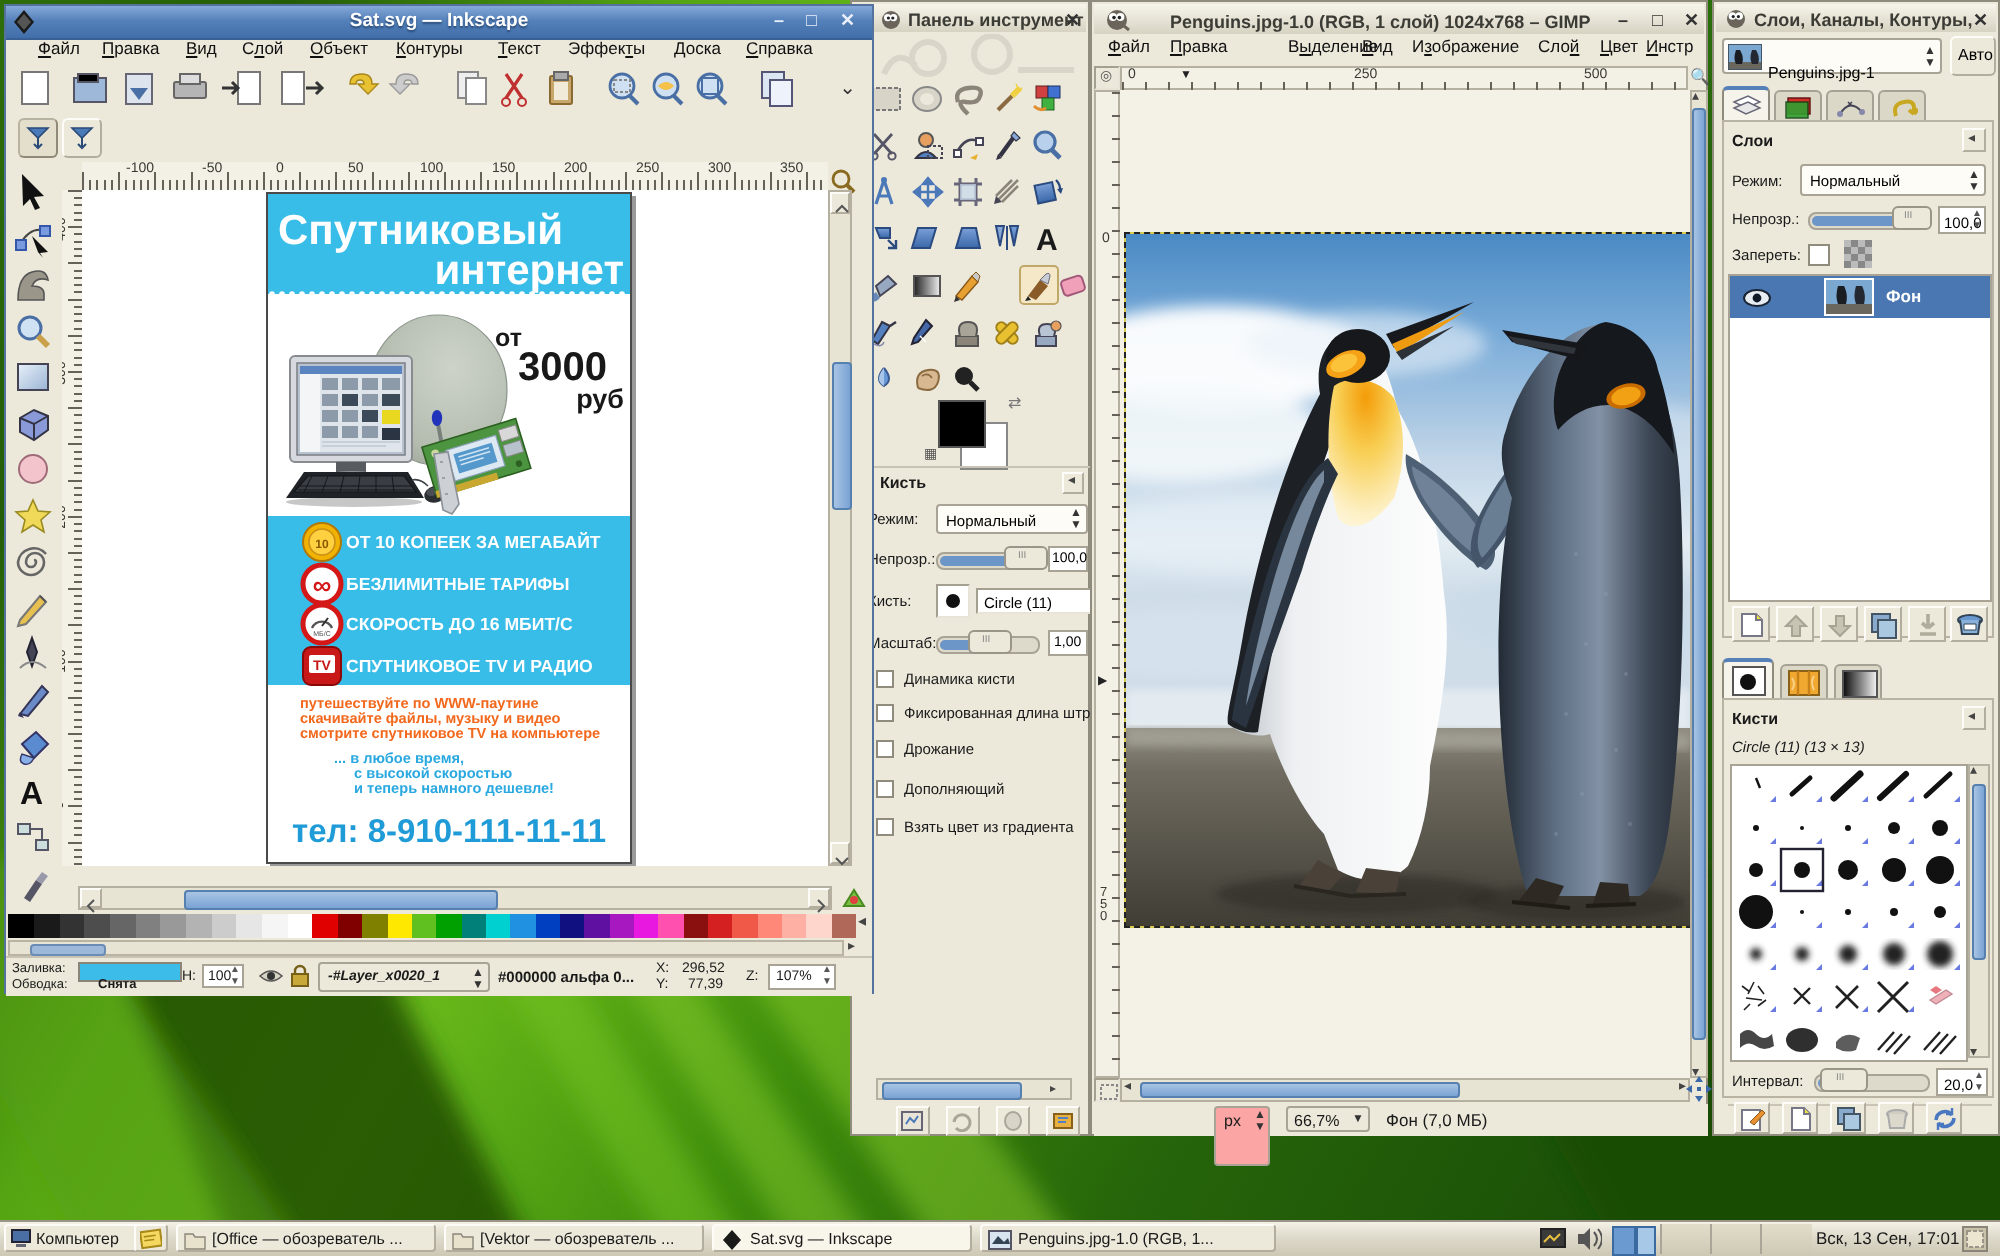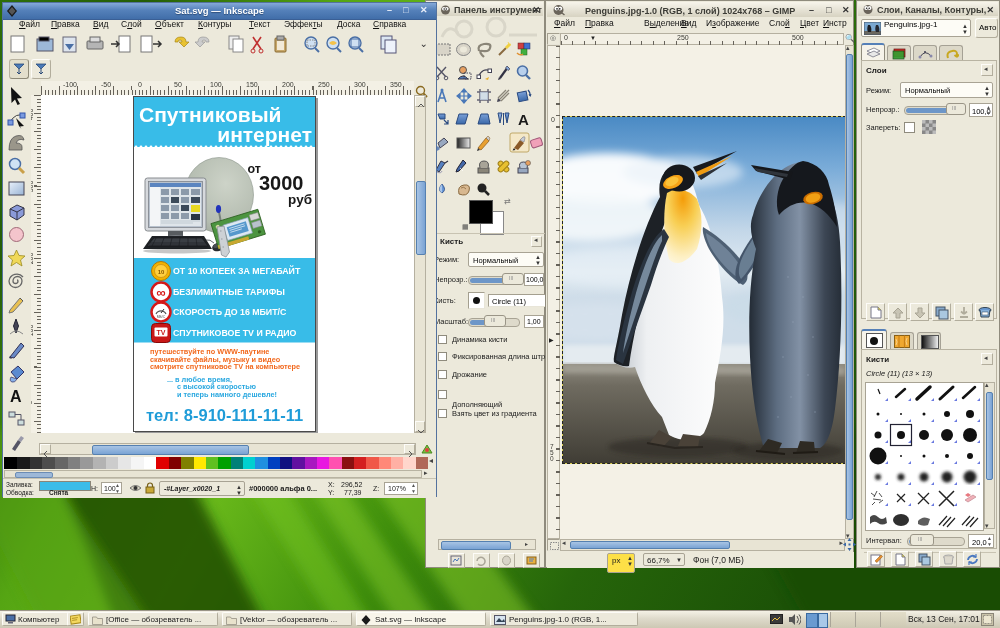"Penguins.jpg-1" span { top: 0 -> 12px }
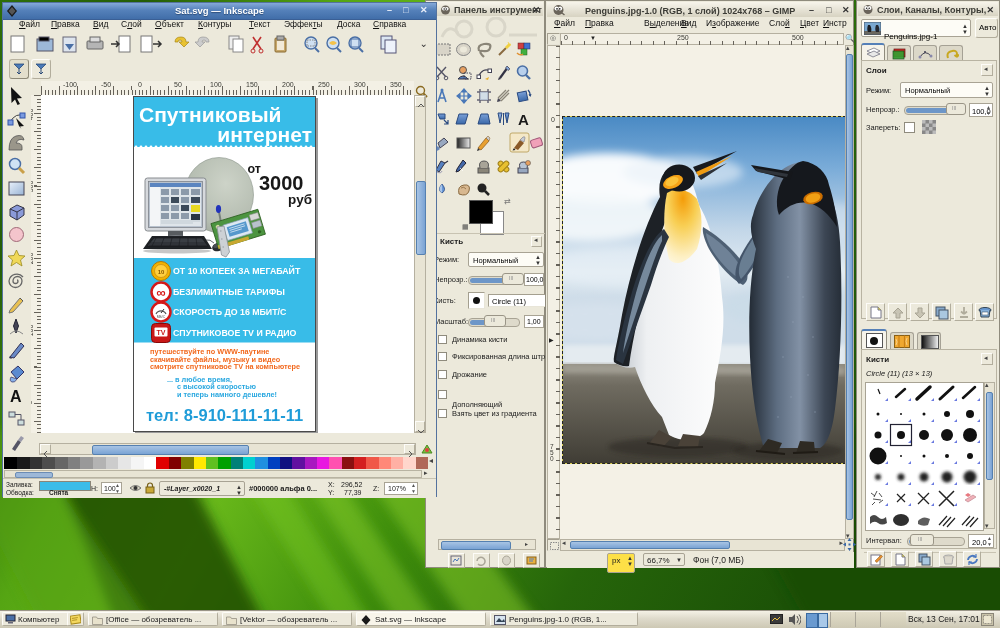"Фон" div.a { html: none -> <div> <div> <svg> <ellipse></ellipse> <circle></circle> </svg> <svg> <rect></rect> <rect></rect> <rect></rect> <path></path> <path></path> </svg> <span>Фон</span> </div> </div> }
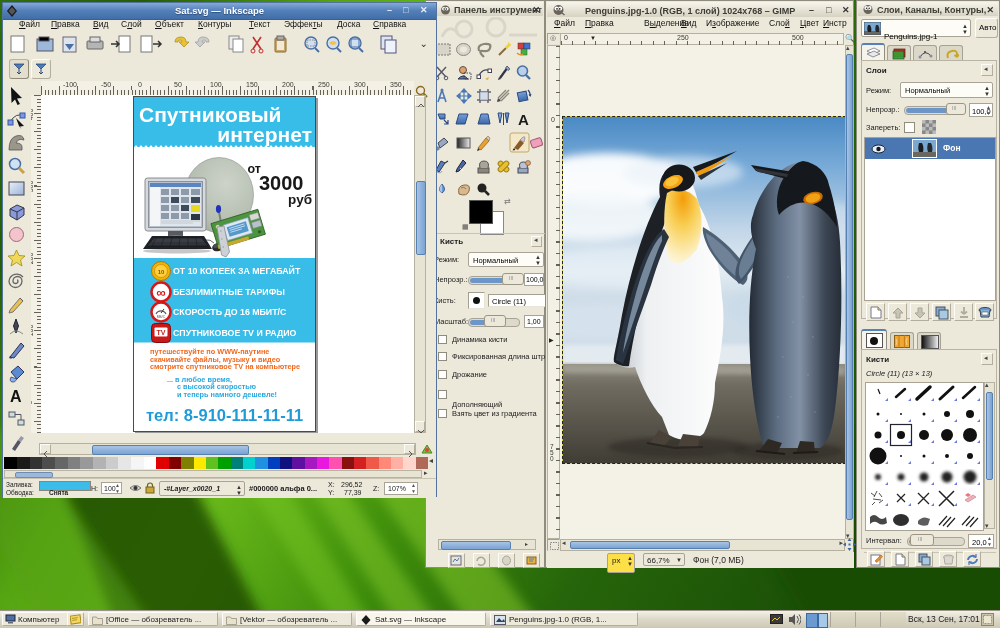"Дополняющий" span.txt { top: 399px -> 389px }
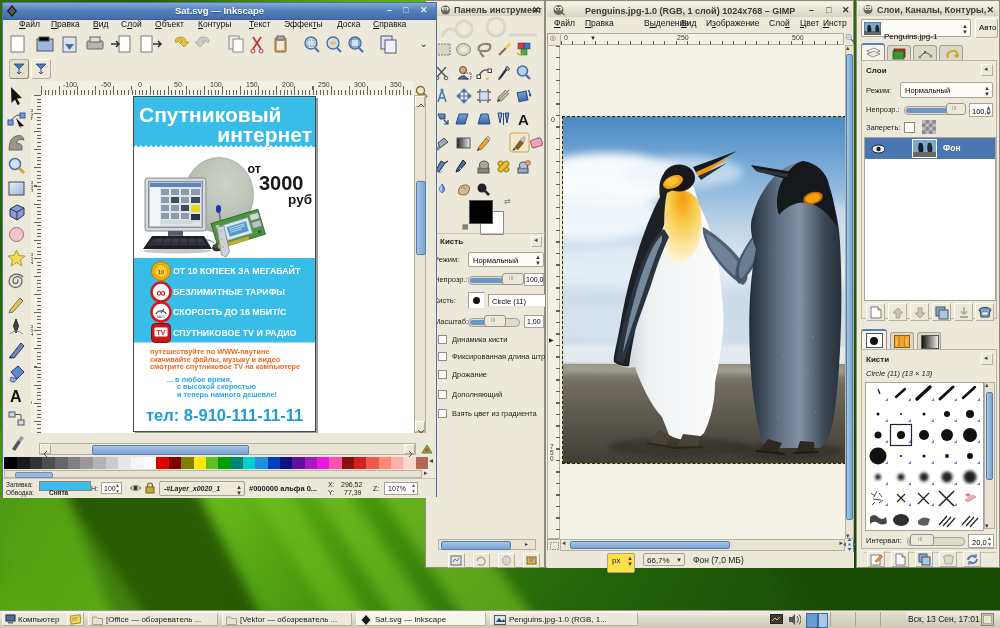"px" div.combo { background: #fde047 -> #fca5a5; height: 20px -> 30px }
